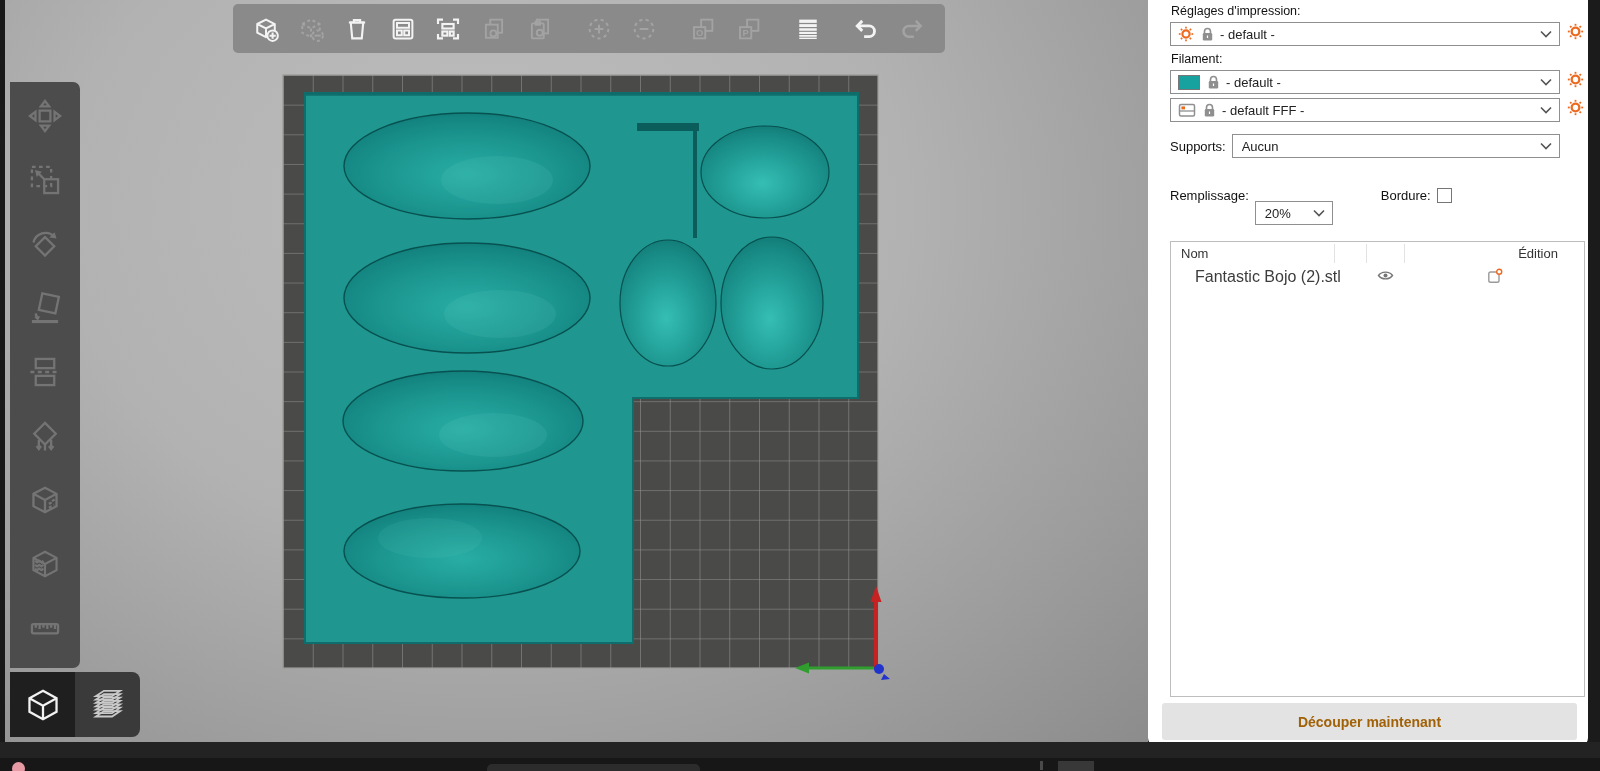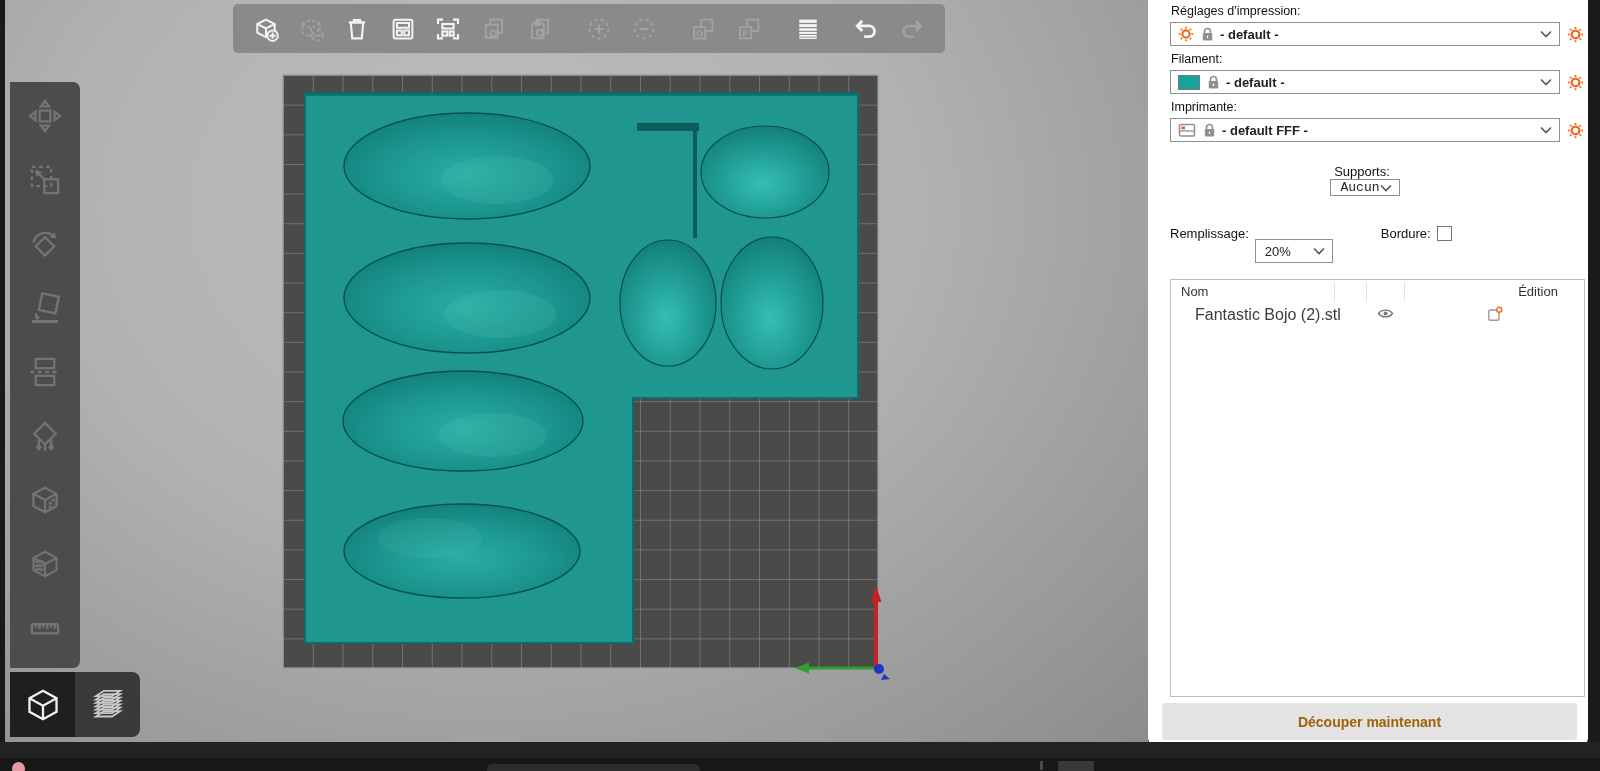"- default -" .preset-row { align-items: center -> flex-start; font-weight: bold -> none }
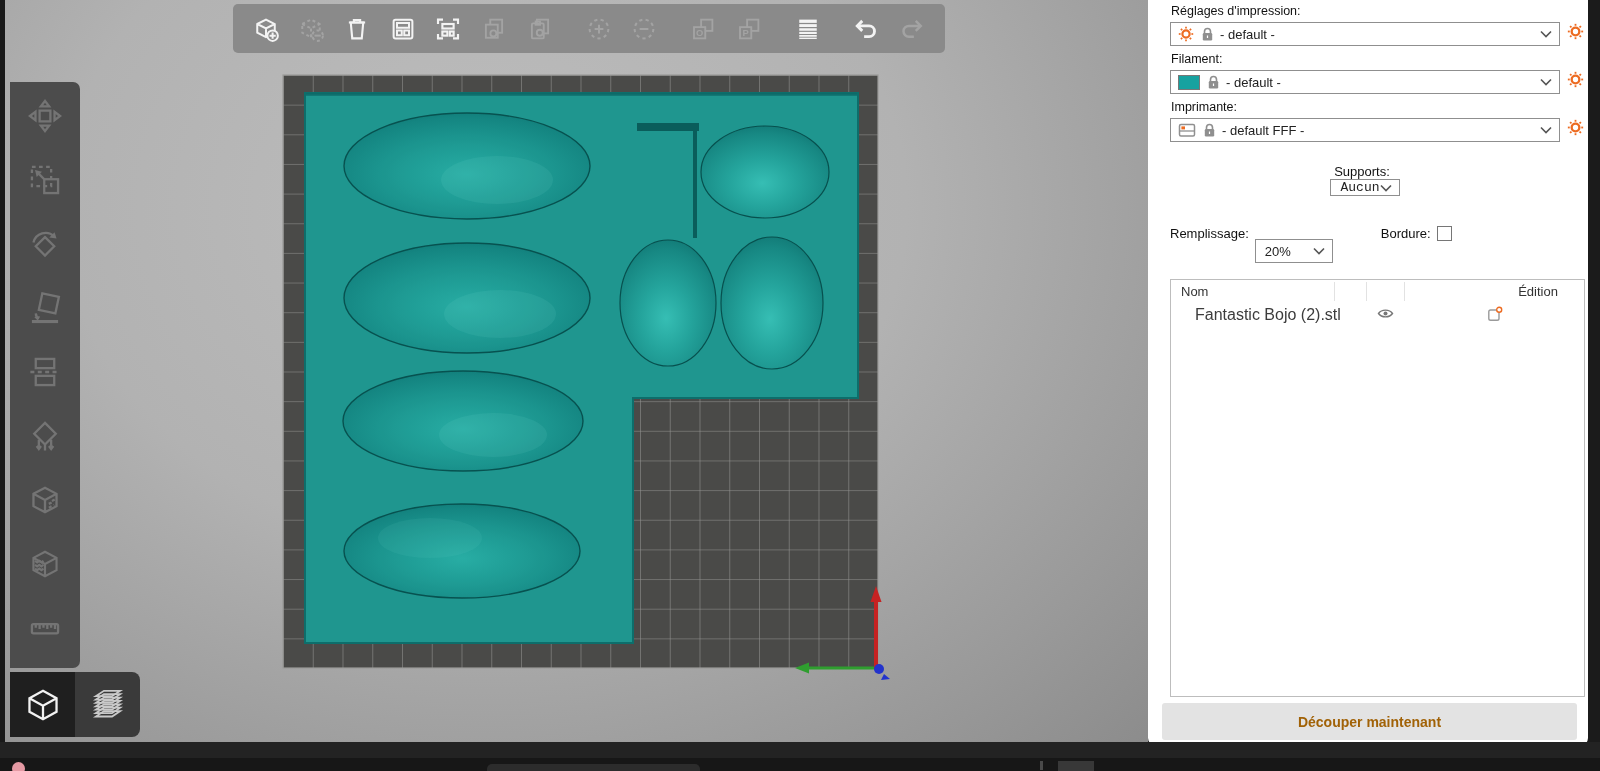"Imprimante:" div.sec-label { html: <div>Imprimante:</div> -> none }
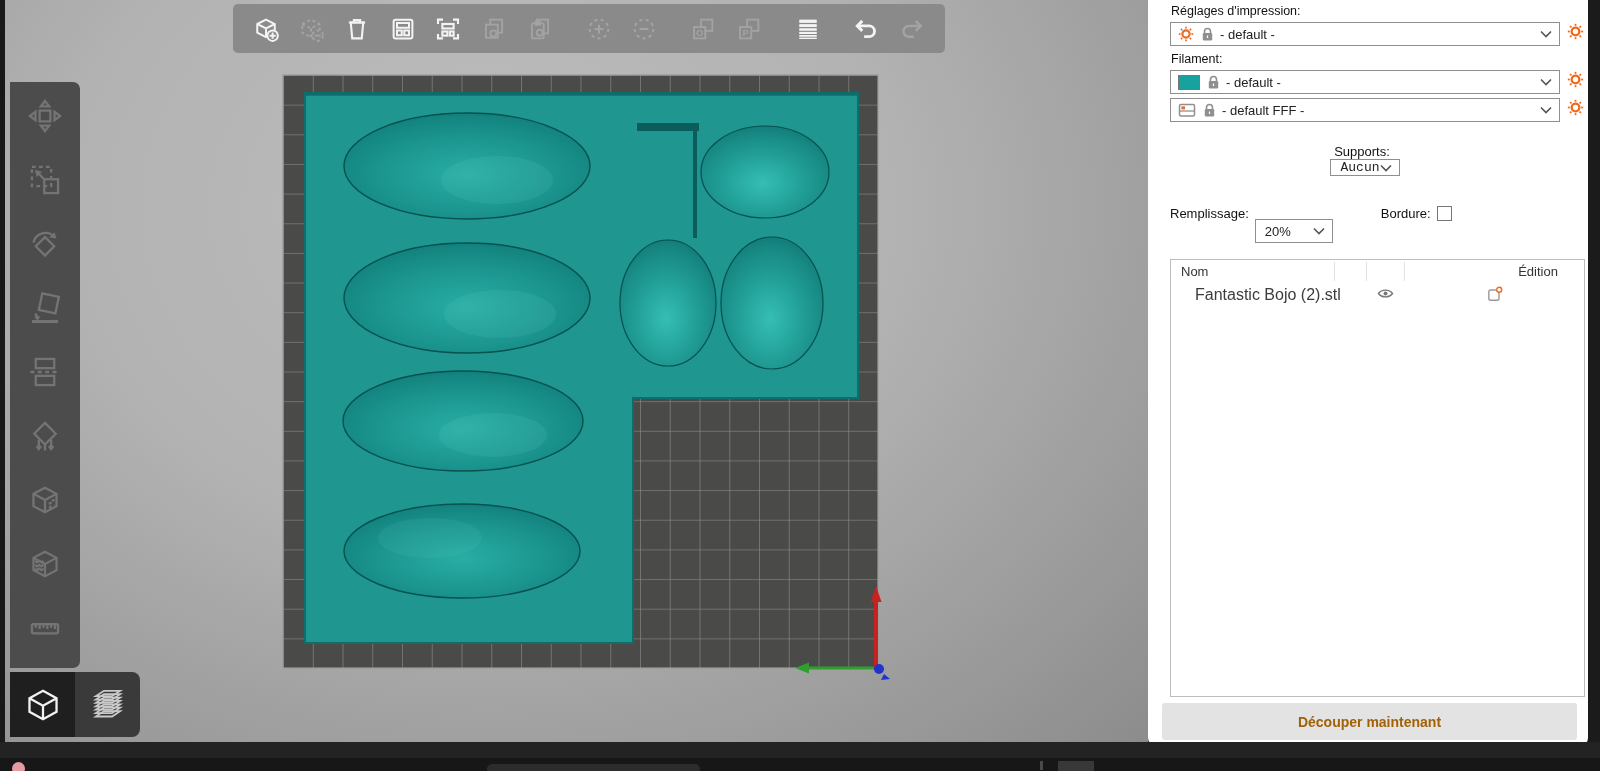"Supports:" #supports-row { flex-direction: column -> none; margin: 18px 25px 2px 0 -> 8px 25px 2px 0 }
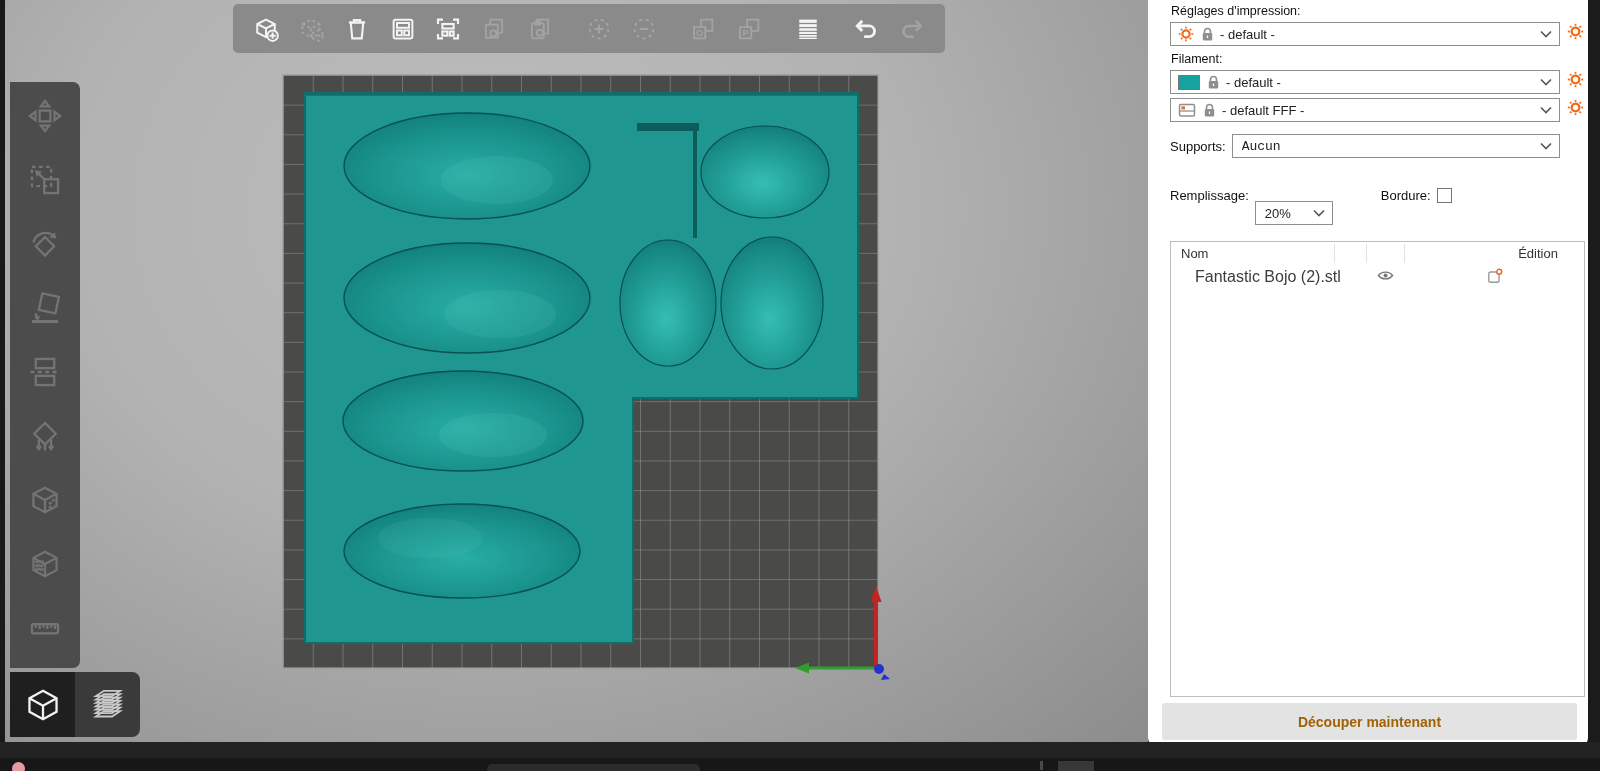"Aucun" #supports-combo .cvalue { font-family: Liberation Mono, monospace -> none }
